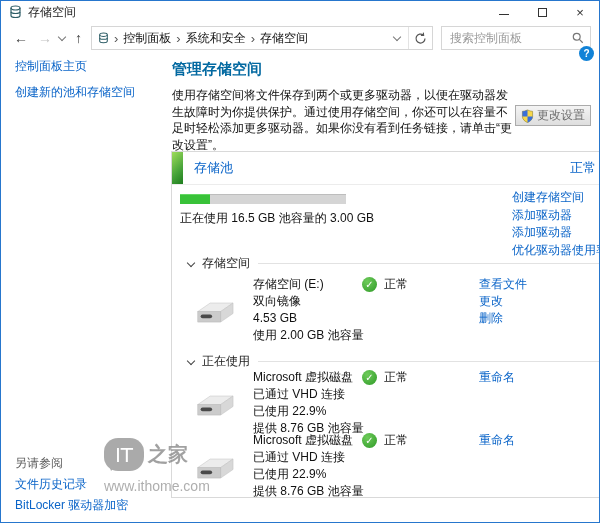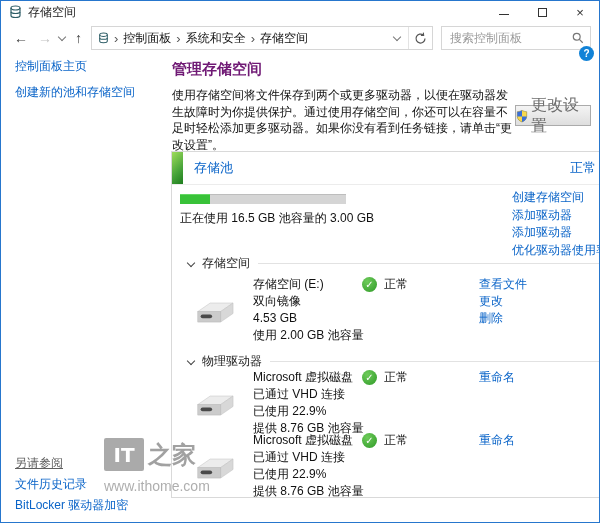"管理存储空间" .page-title { color: #701a75 -> #0369a1 }
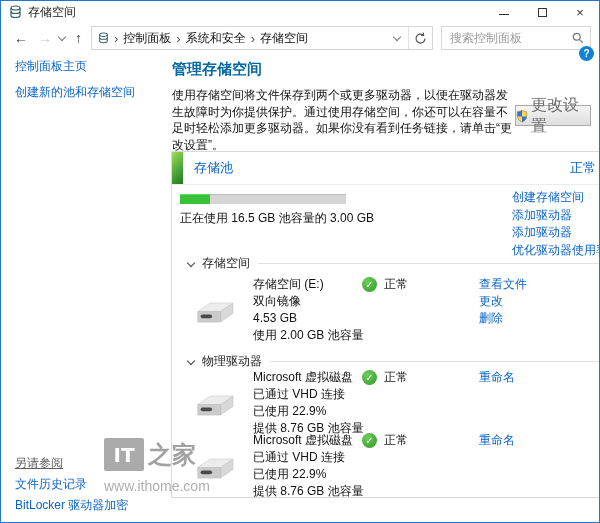"更改设置" .change-btn { font-size: 16px -> 12px }
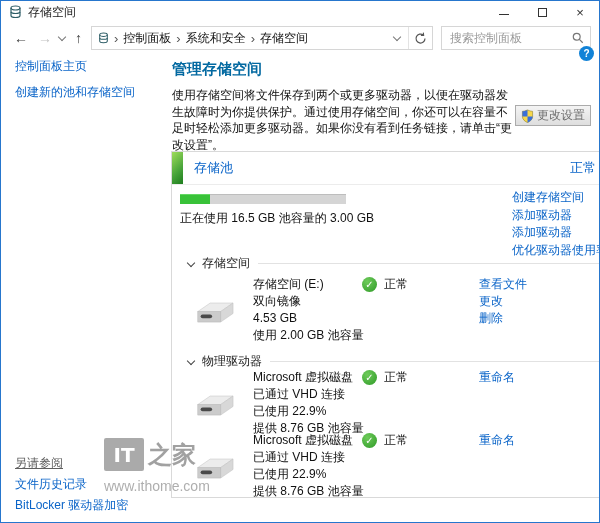"物理驱动器" span.section-label { text: 物理驱动器 -> 正在使用 }
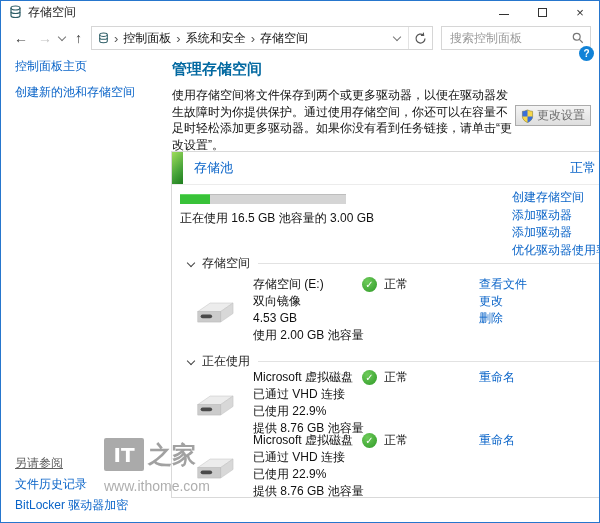"另请参阅" .side-gray { text-decoration: underline -> none }
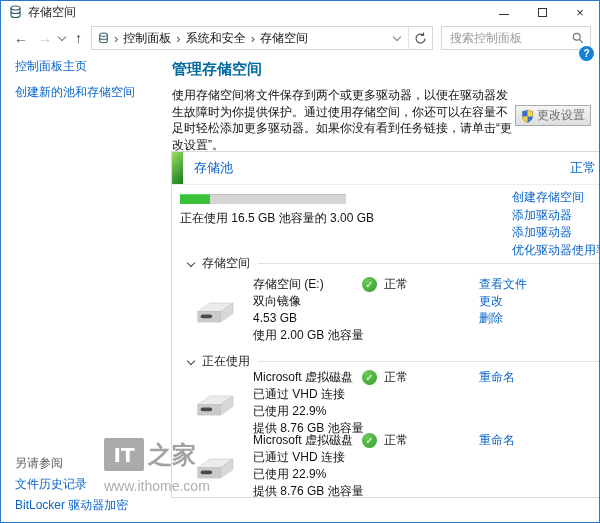"IT" .wm-logo { border-radius: 2px -> 14px; font-weight: bold -> normal }
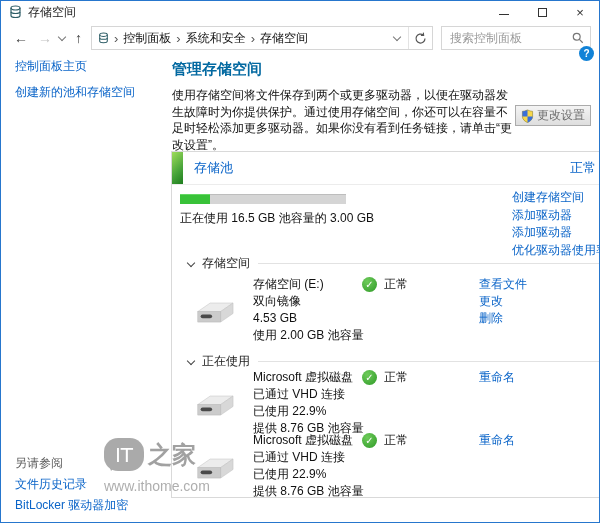"之家" .wm-cn { font-size: 24px -> 20px }
